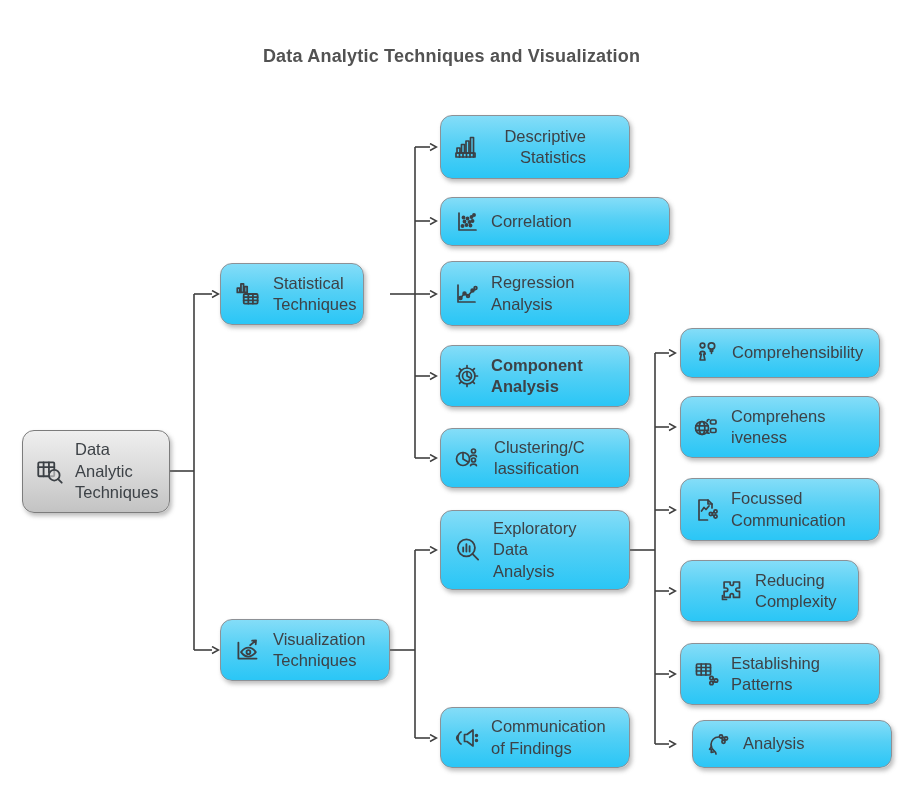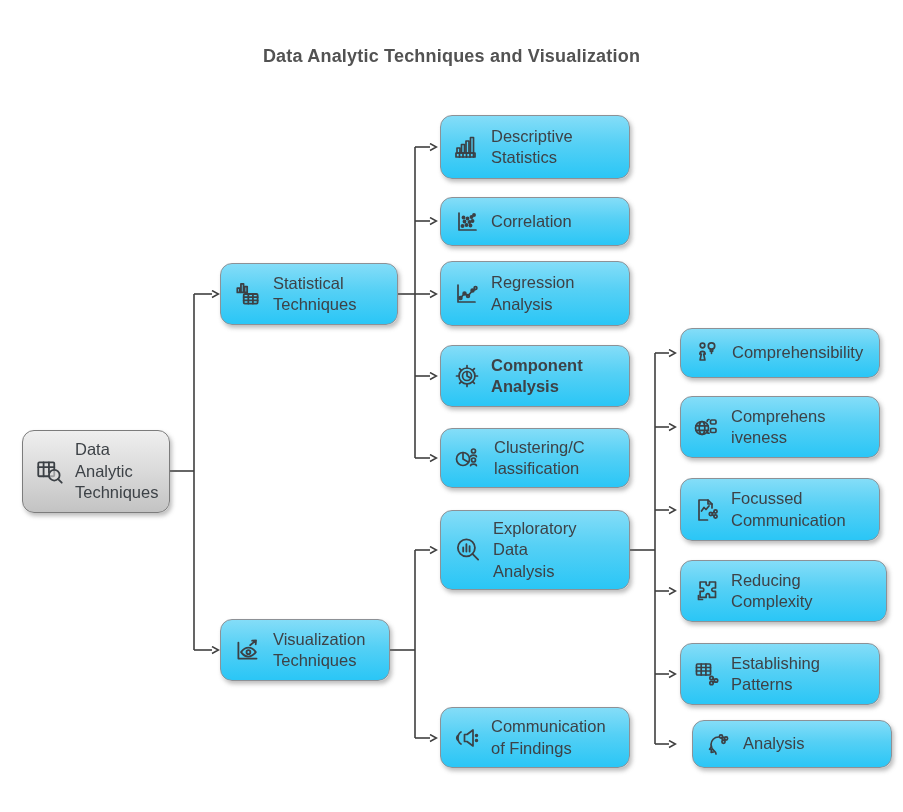"Descriptive Statistics" span.label { text-align: none -> right }
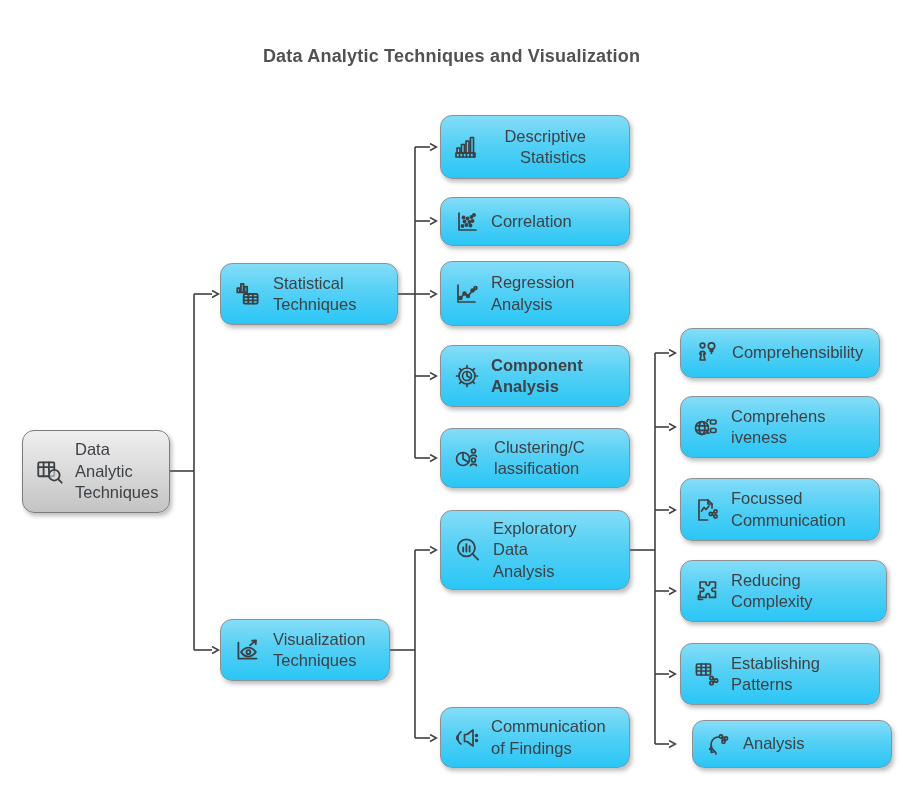"Correlation" div.node { width: 190px -> 230px }
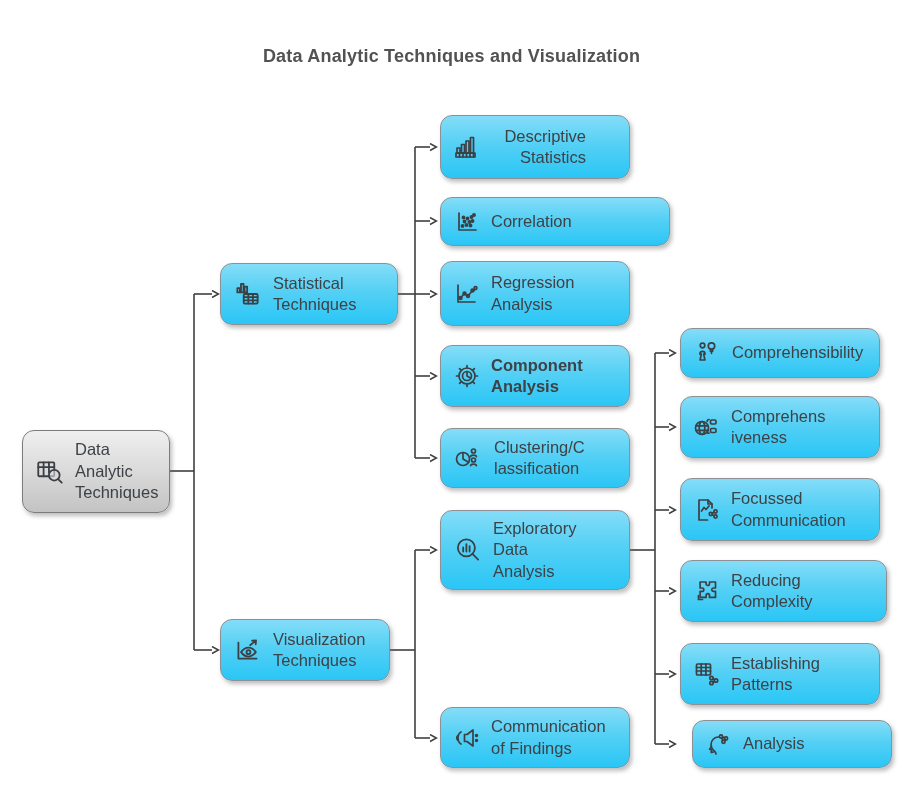"Statistical Techniques" div.node { width: 178px -> 144px }
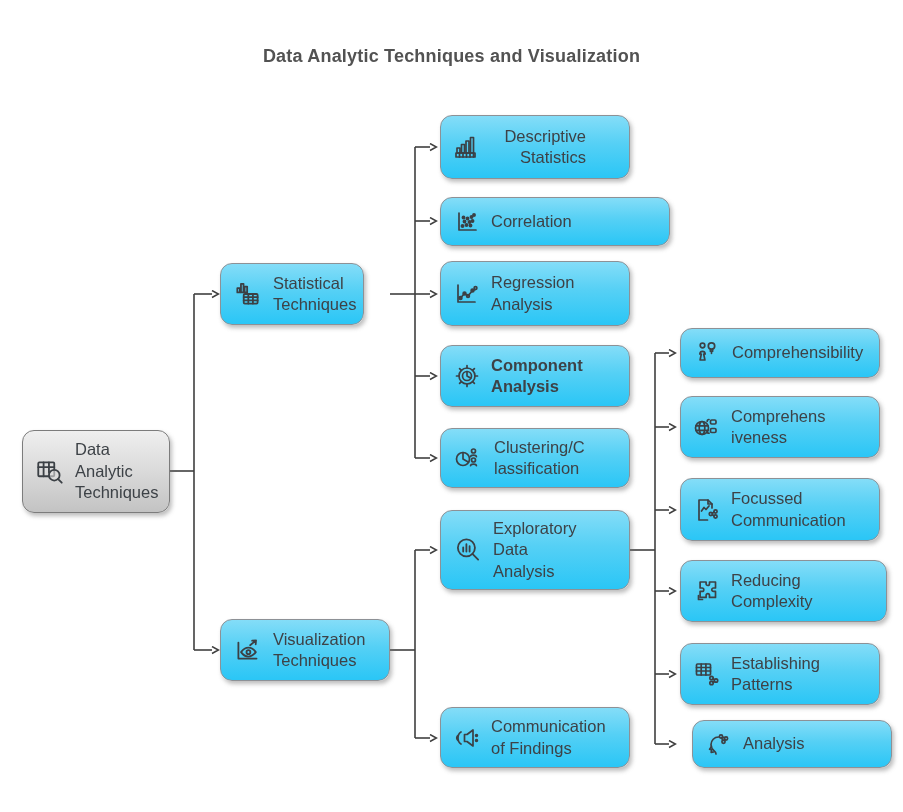"Reducing Complexity" div.node { justify-content: none -> flex-end; width: 207px -> 179px }
